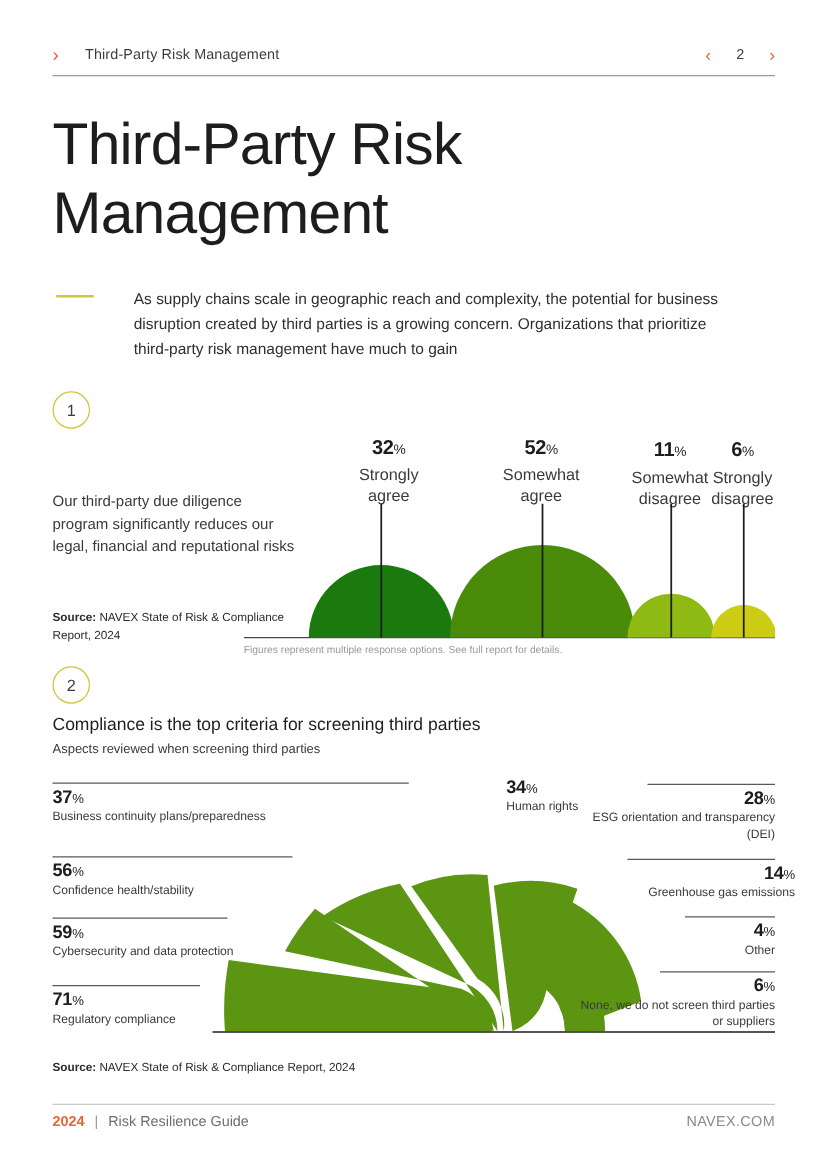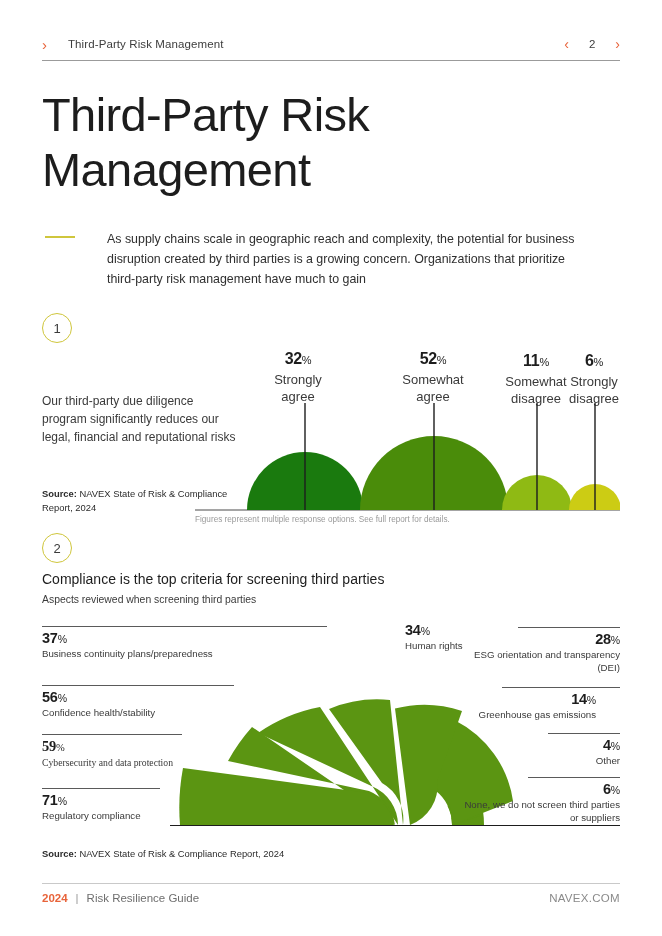"32%" div.s1-lab { left: 298px -> 311px }
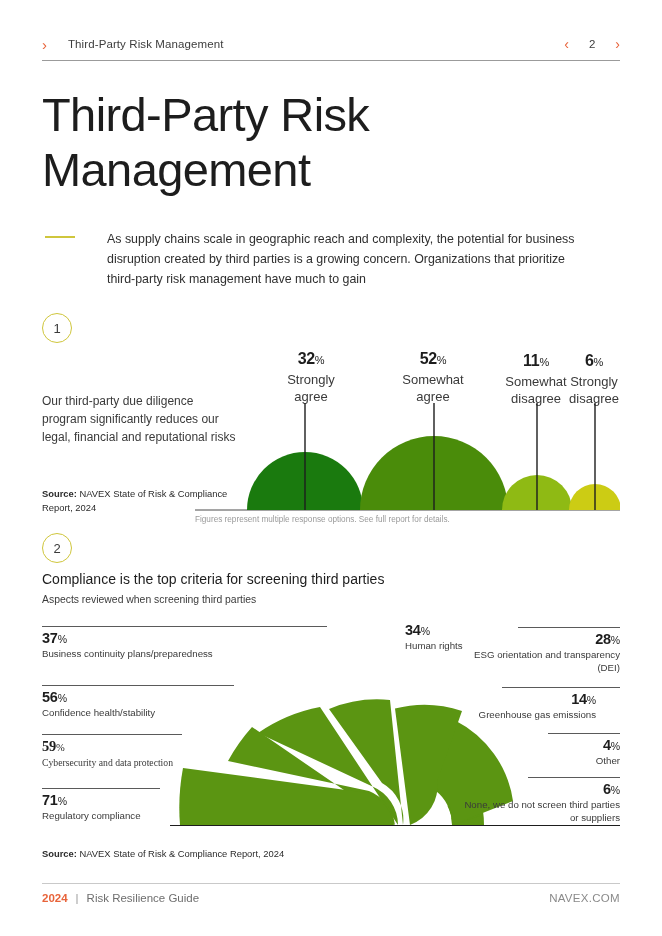"14%" div.rlab { left: 426px -> 466px }
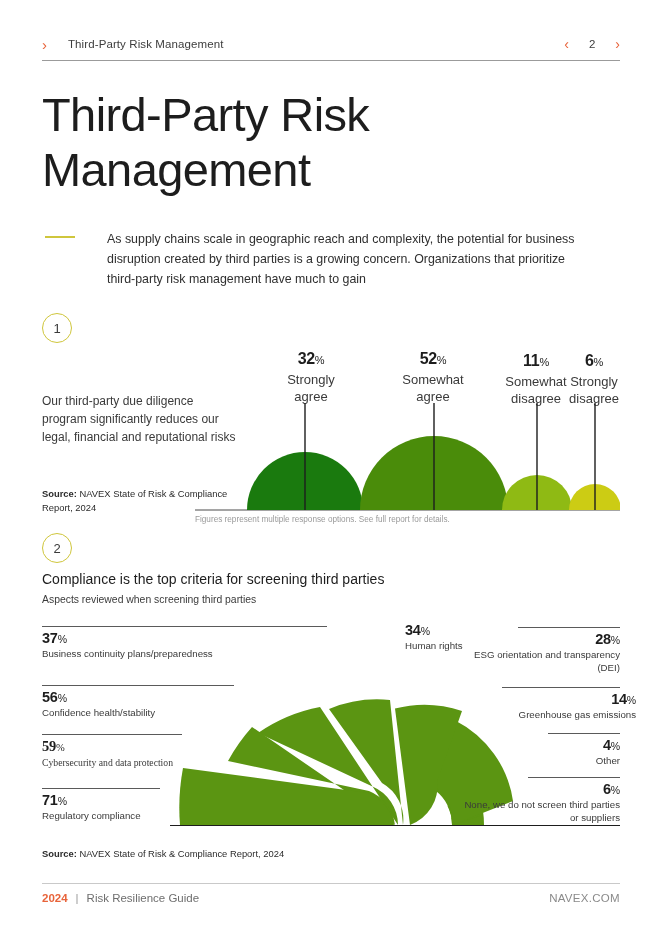"59%" div.rlab { font-family: Liberation Serif, serif -> none }
